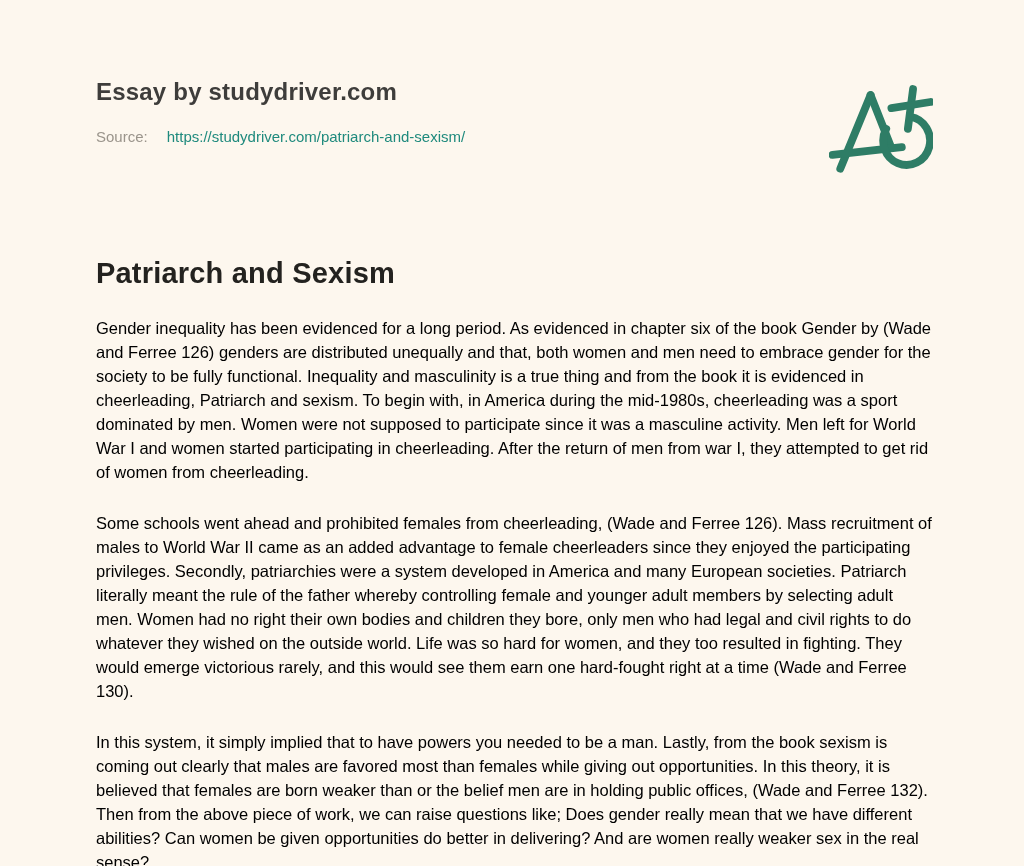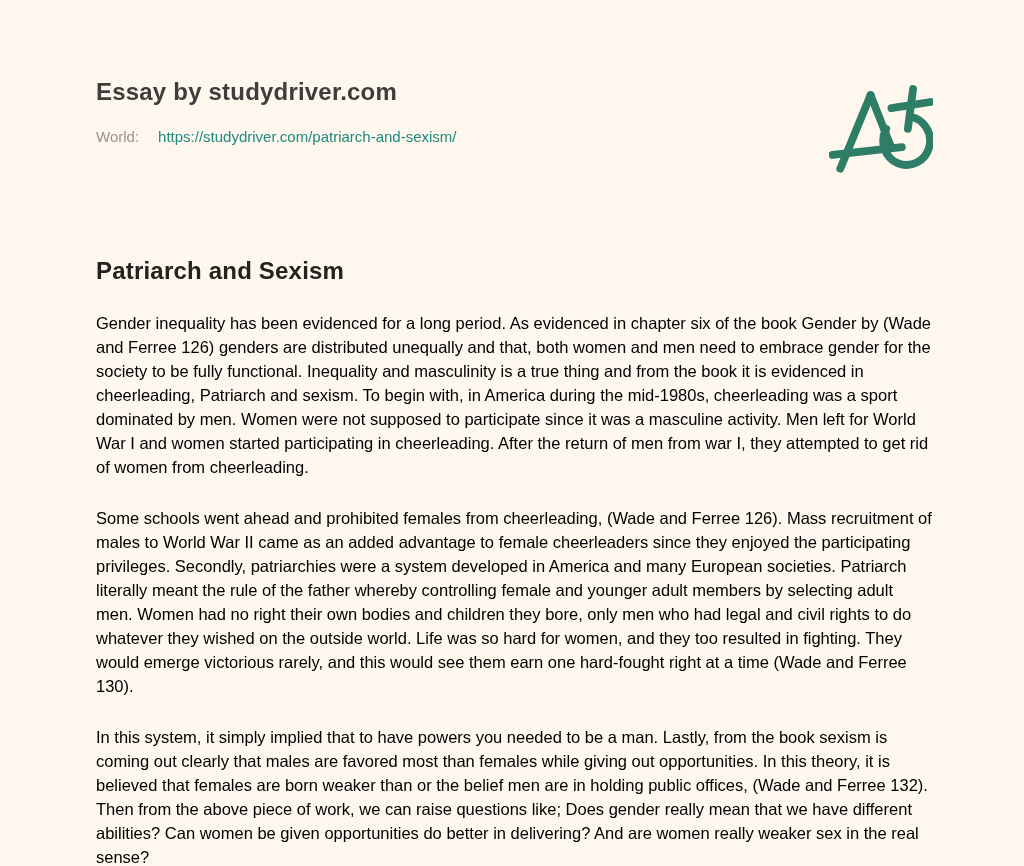"World:" span { text: World -> Source }
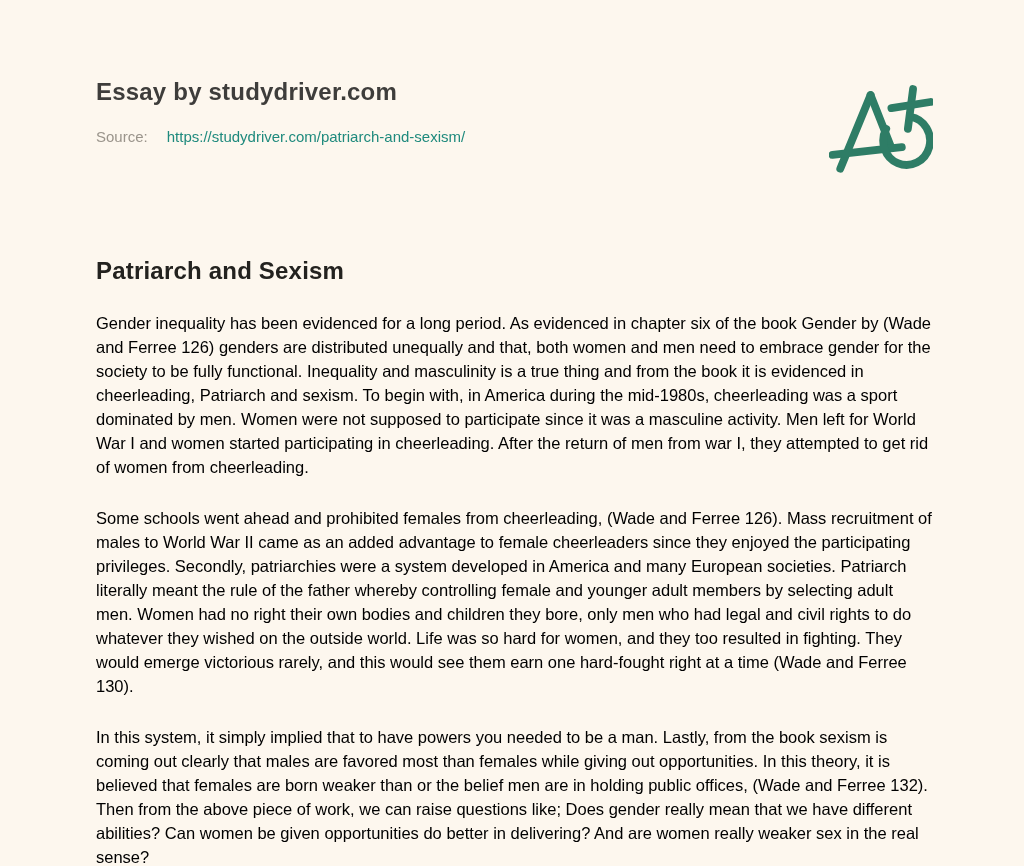"Patriarch and Sexism" .article-title { font-size: 24px -> 29px }
